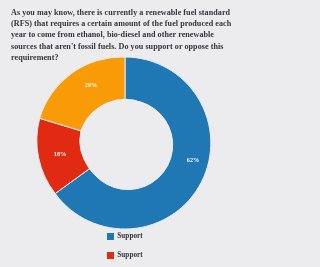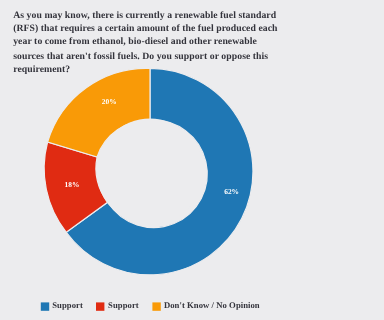"Support" .legend { flex-direction: none -> column }
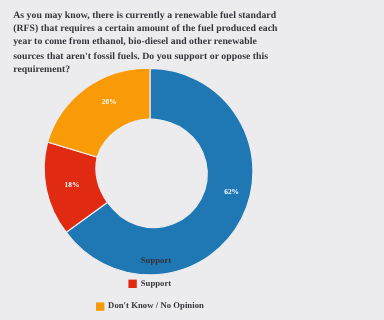"Don't Know / No Opinion" div.legend-item { html: <div> <span></span> <span>Don't Know / No Opinion</span> </div> -> none }
